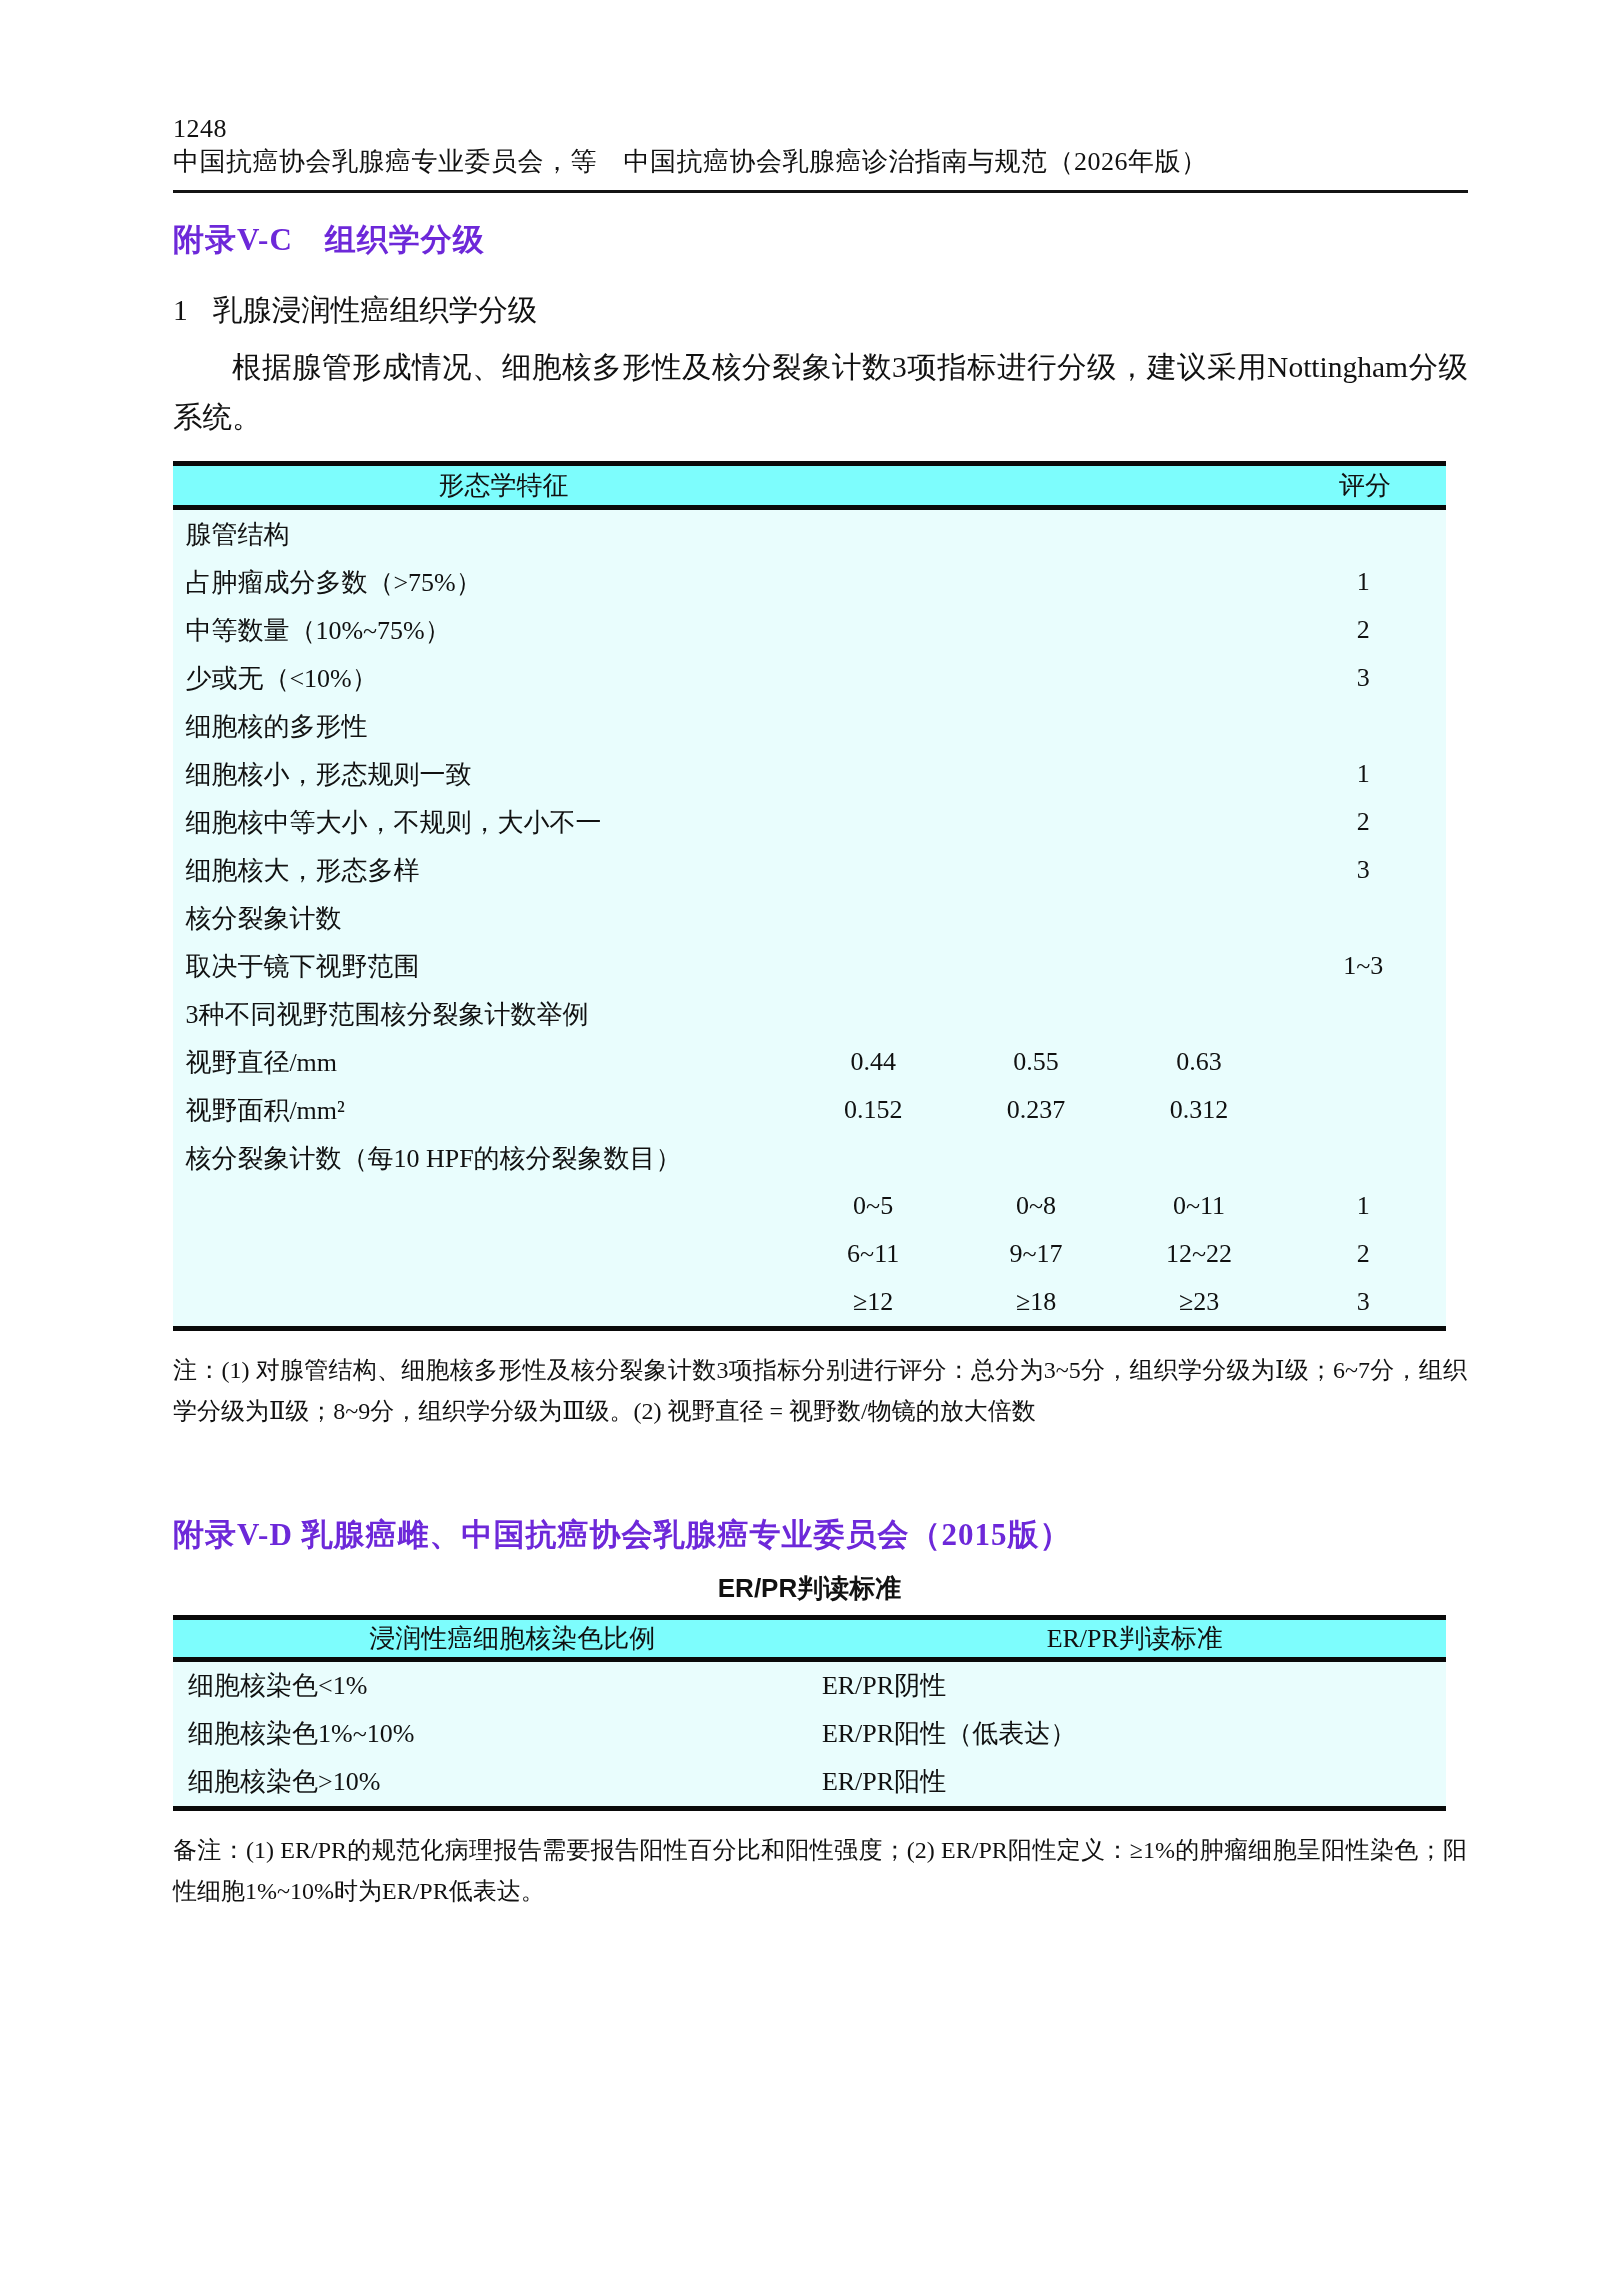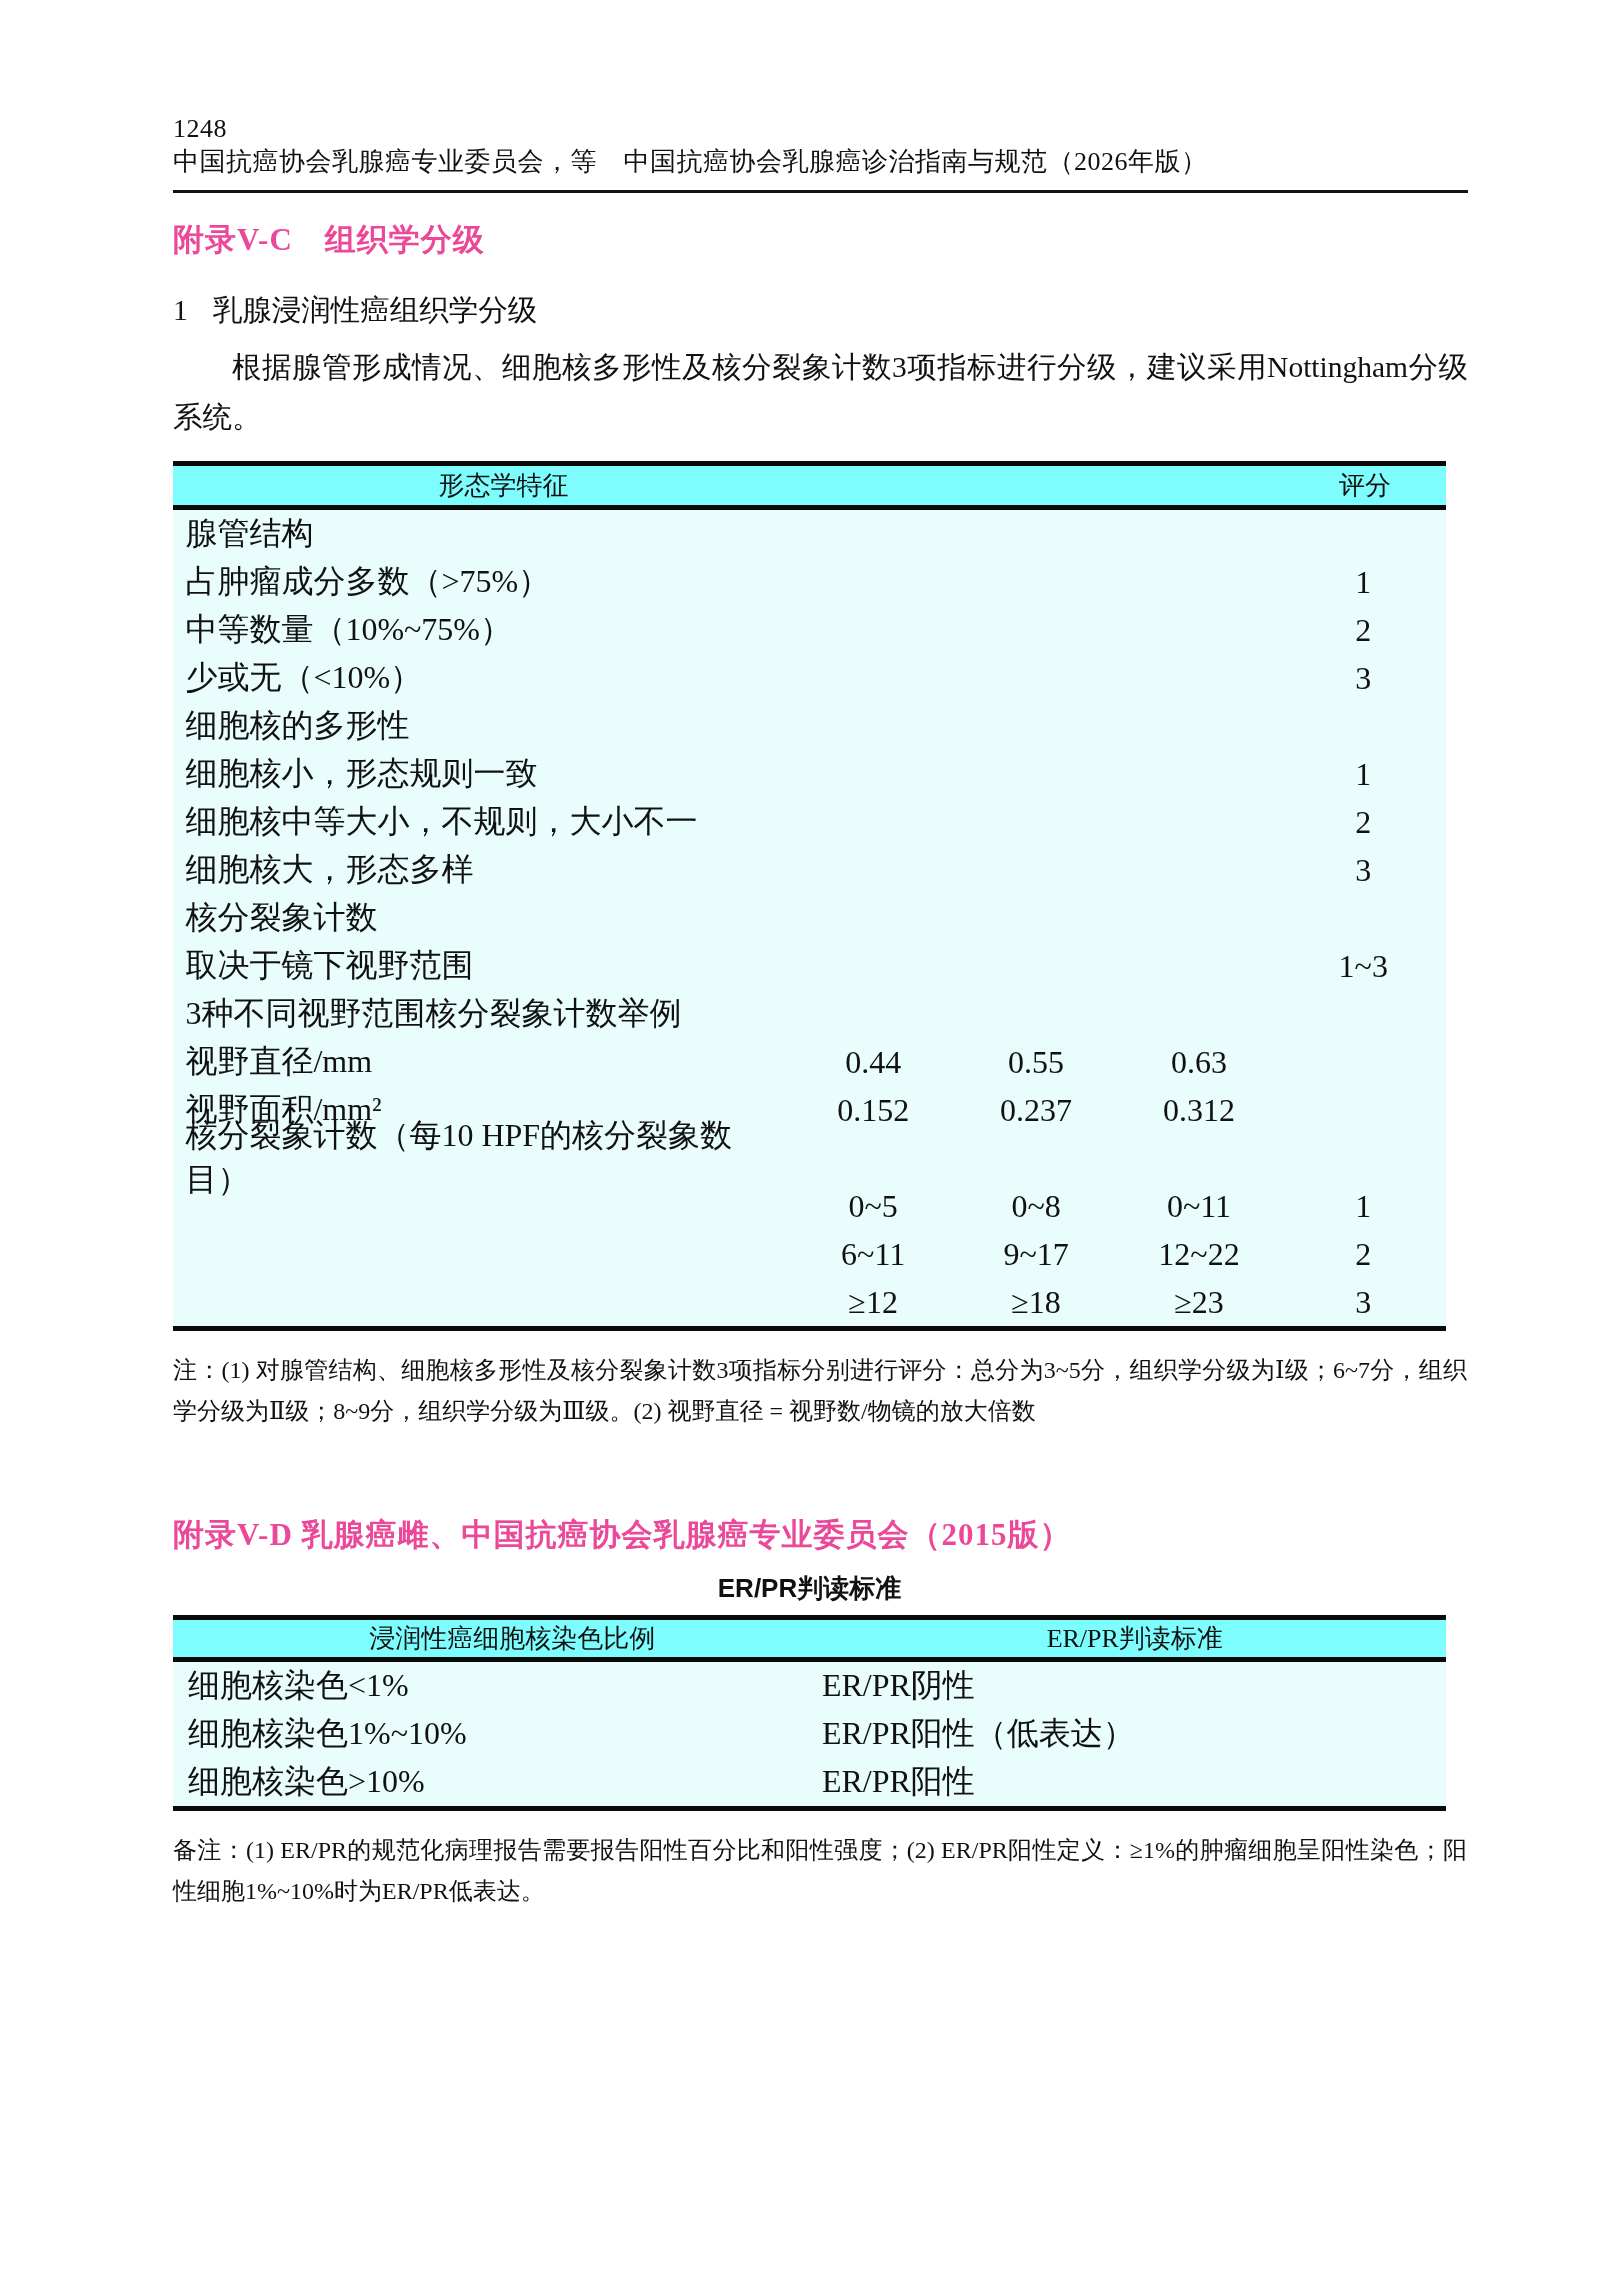"附录V-C 组织学分级" .red-heading { color: #ec4899 -> #6d28d9 }
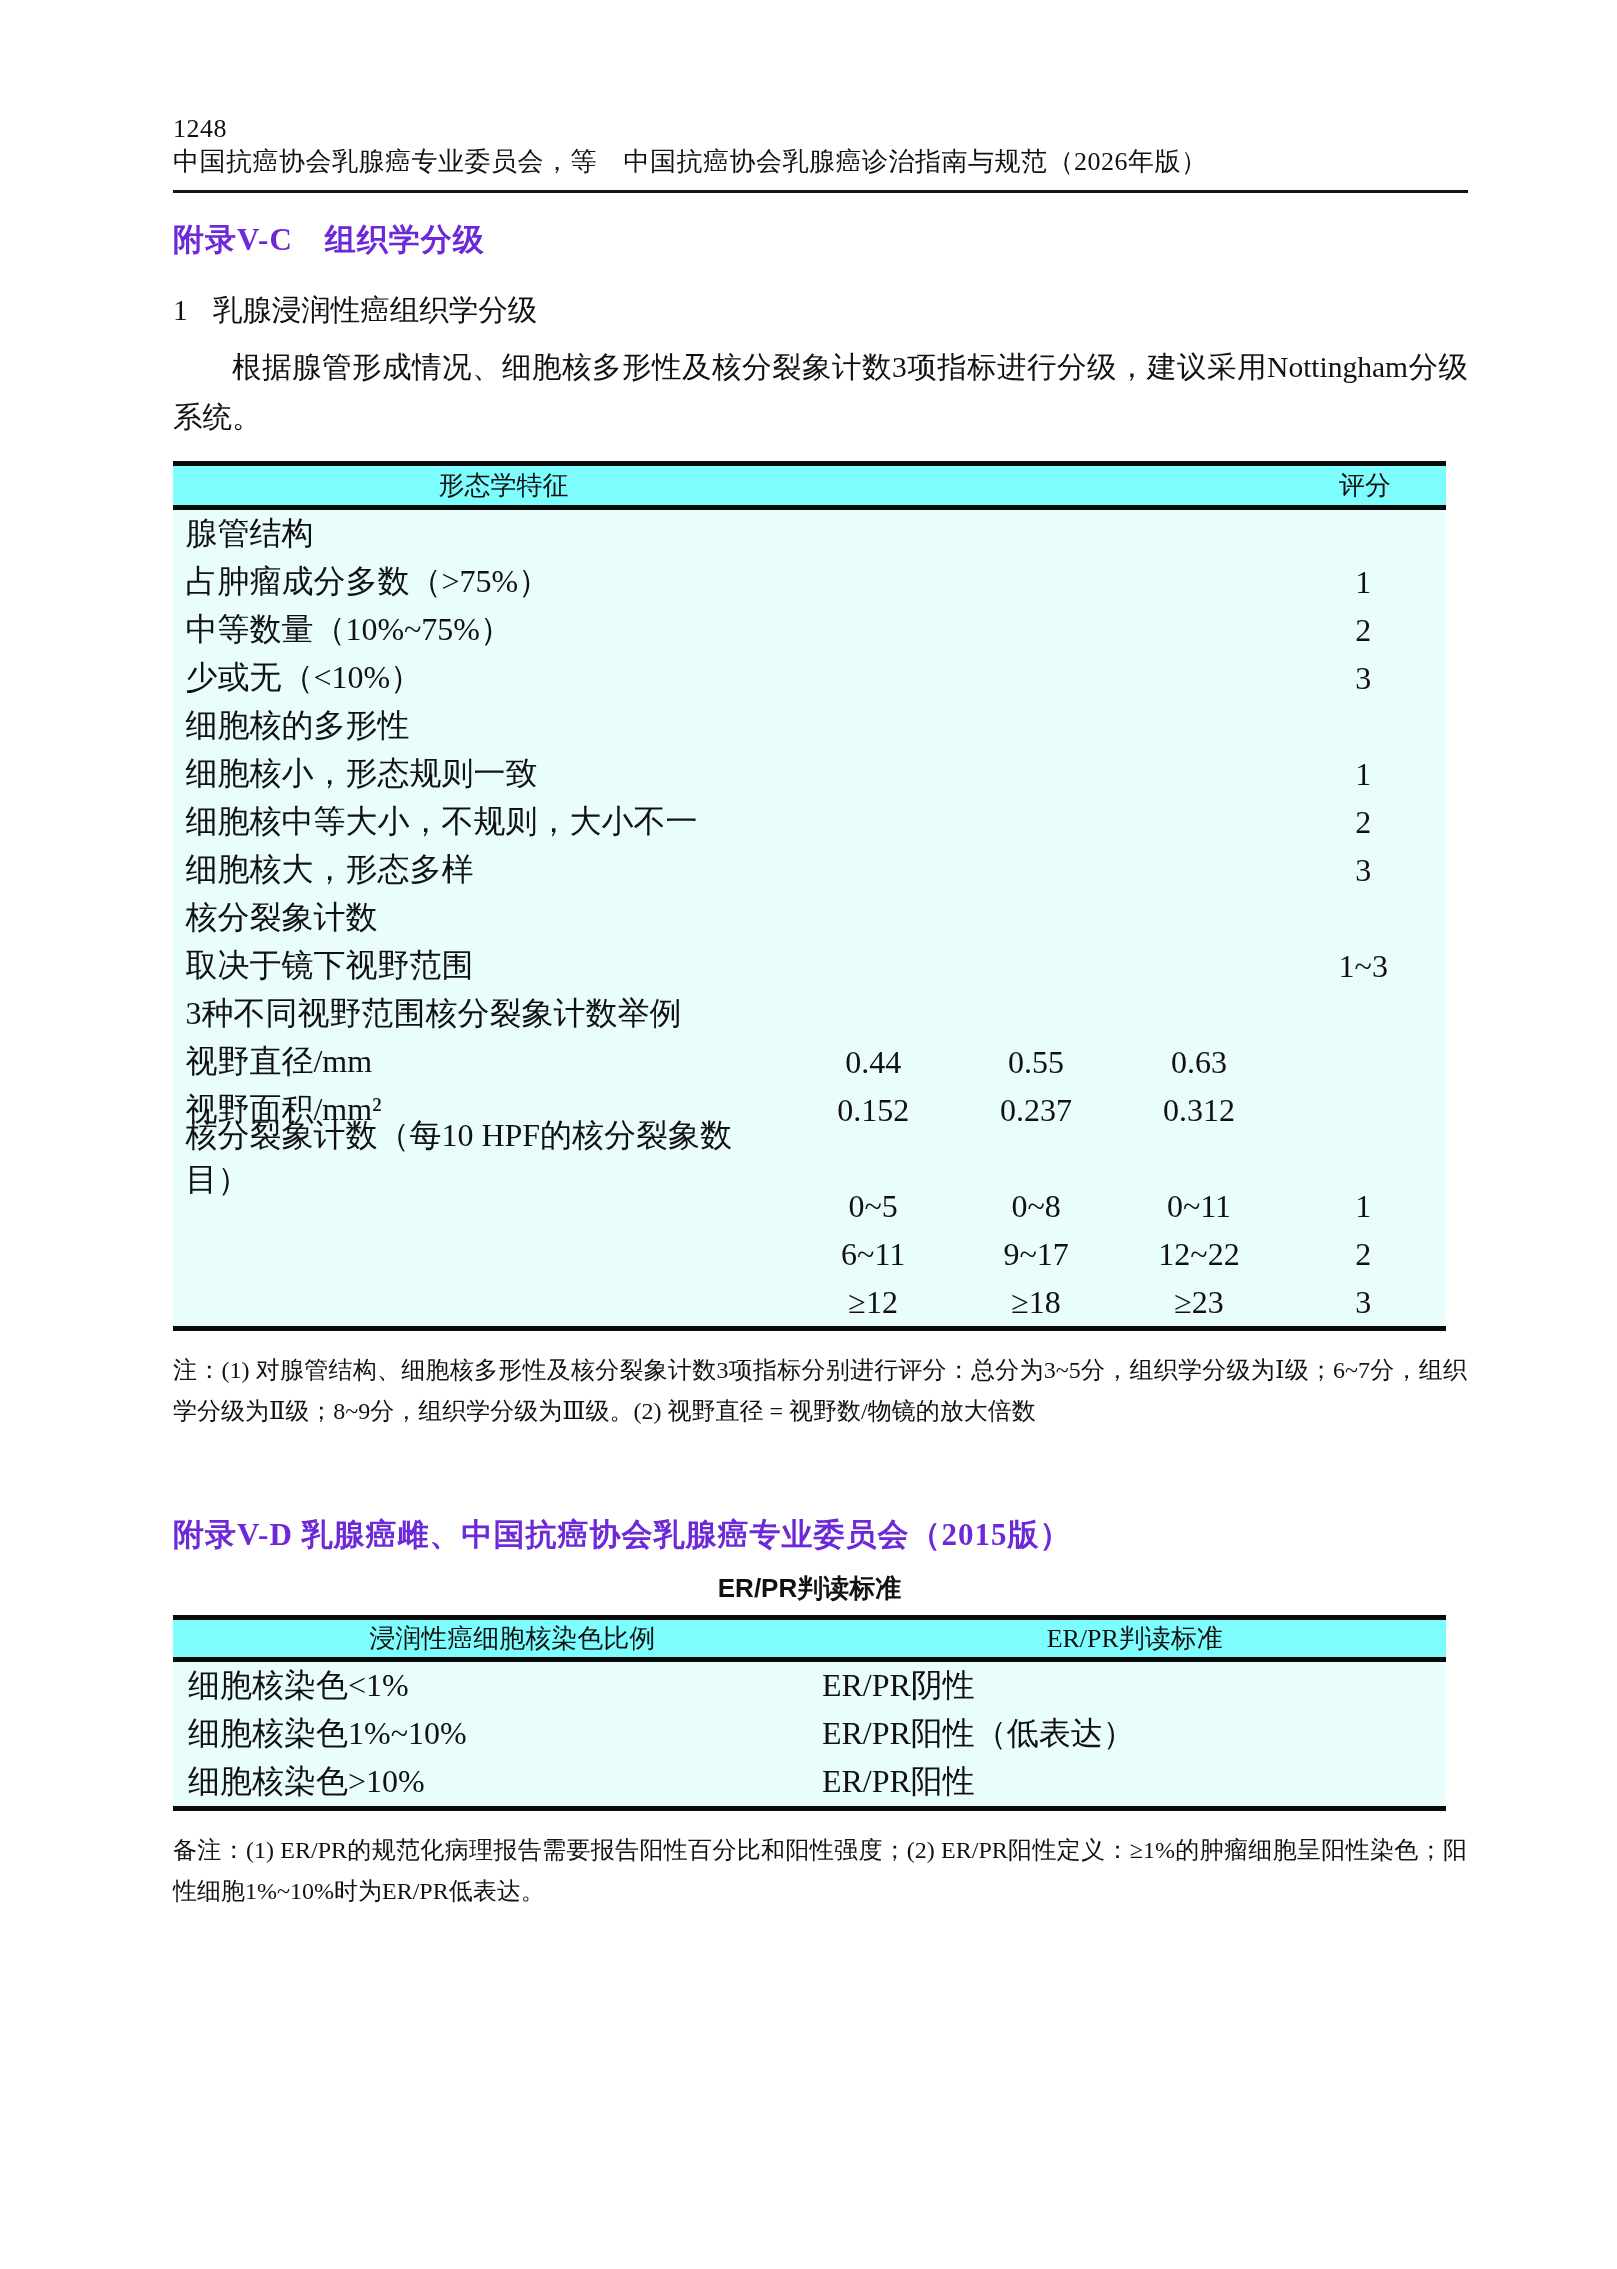"腺管结构" .trow { font-size: 32px -> 26px }
